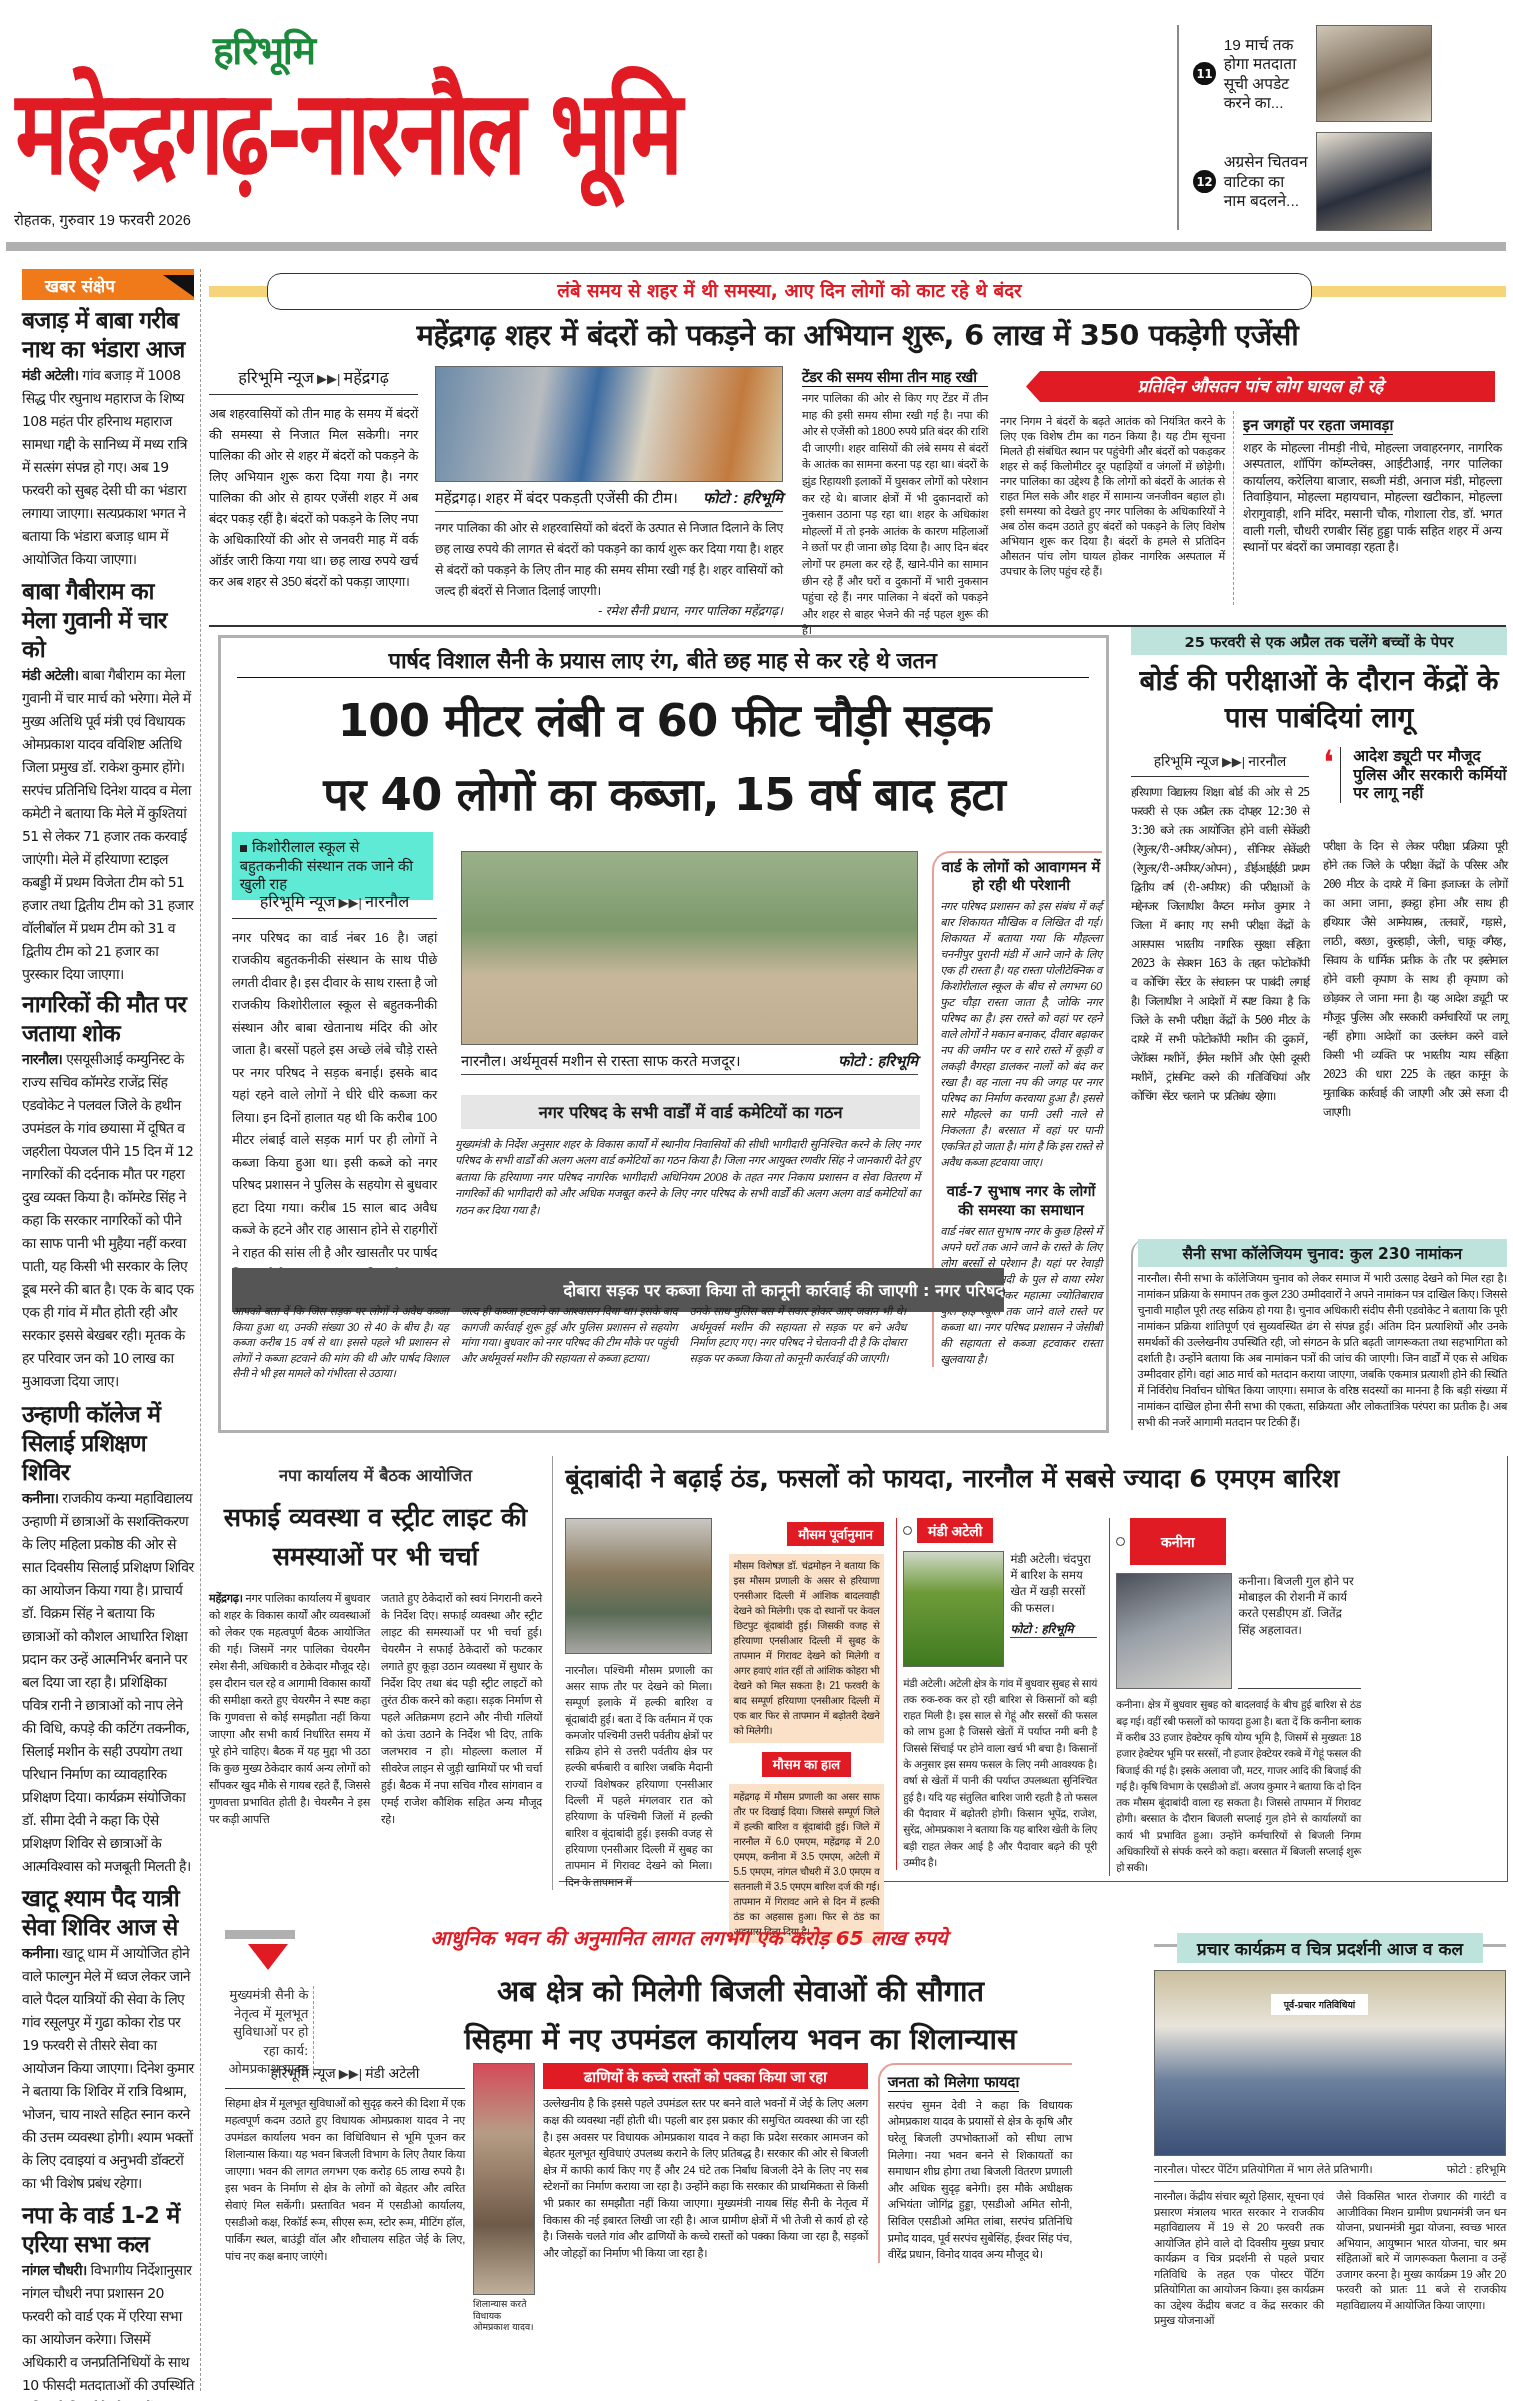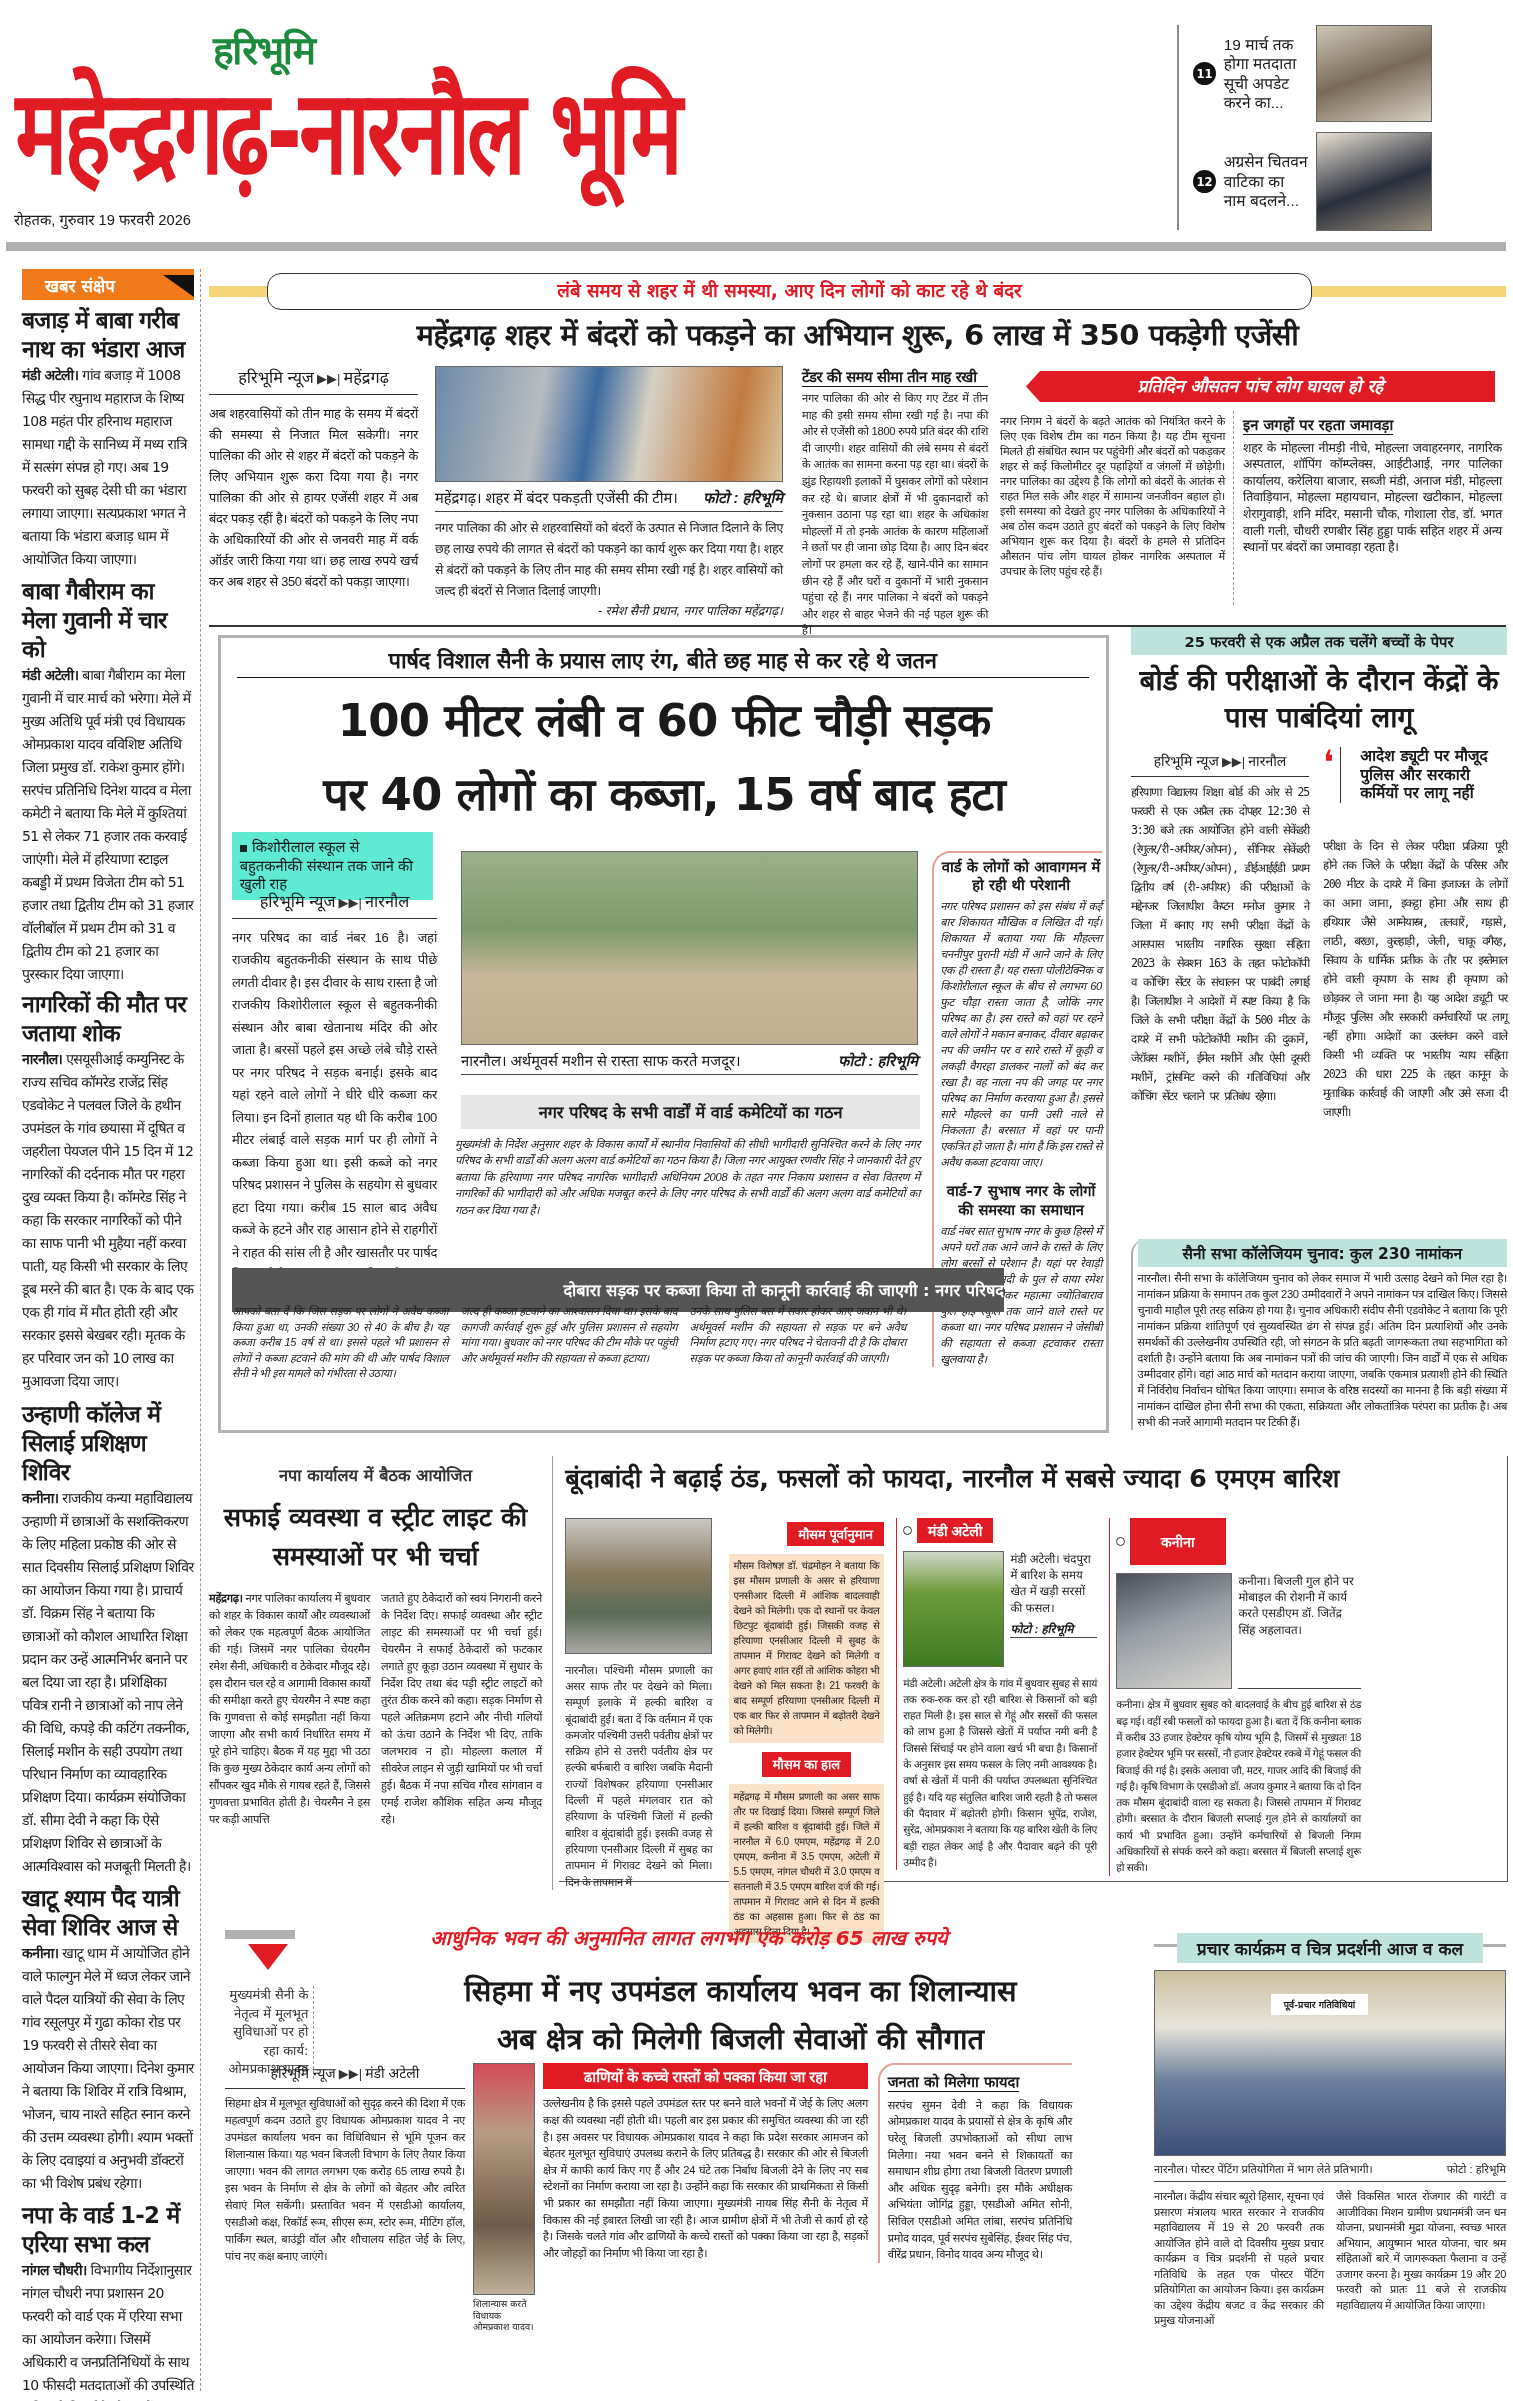"आदेश ड्यूटी पर मौजूद पुलिस" span { padding-left: 19px -> 12px }
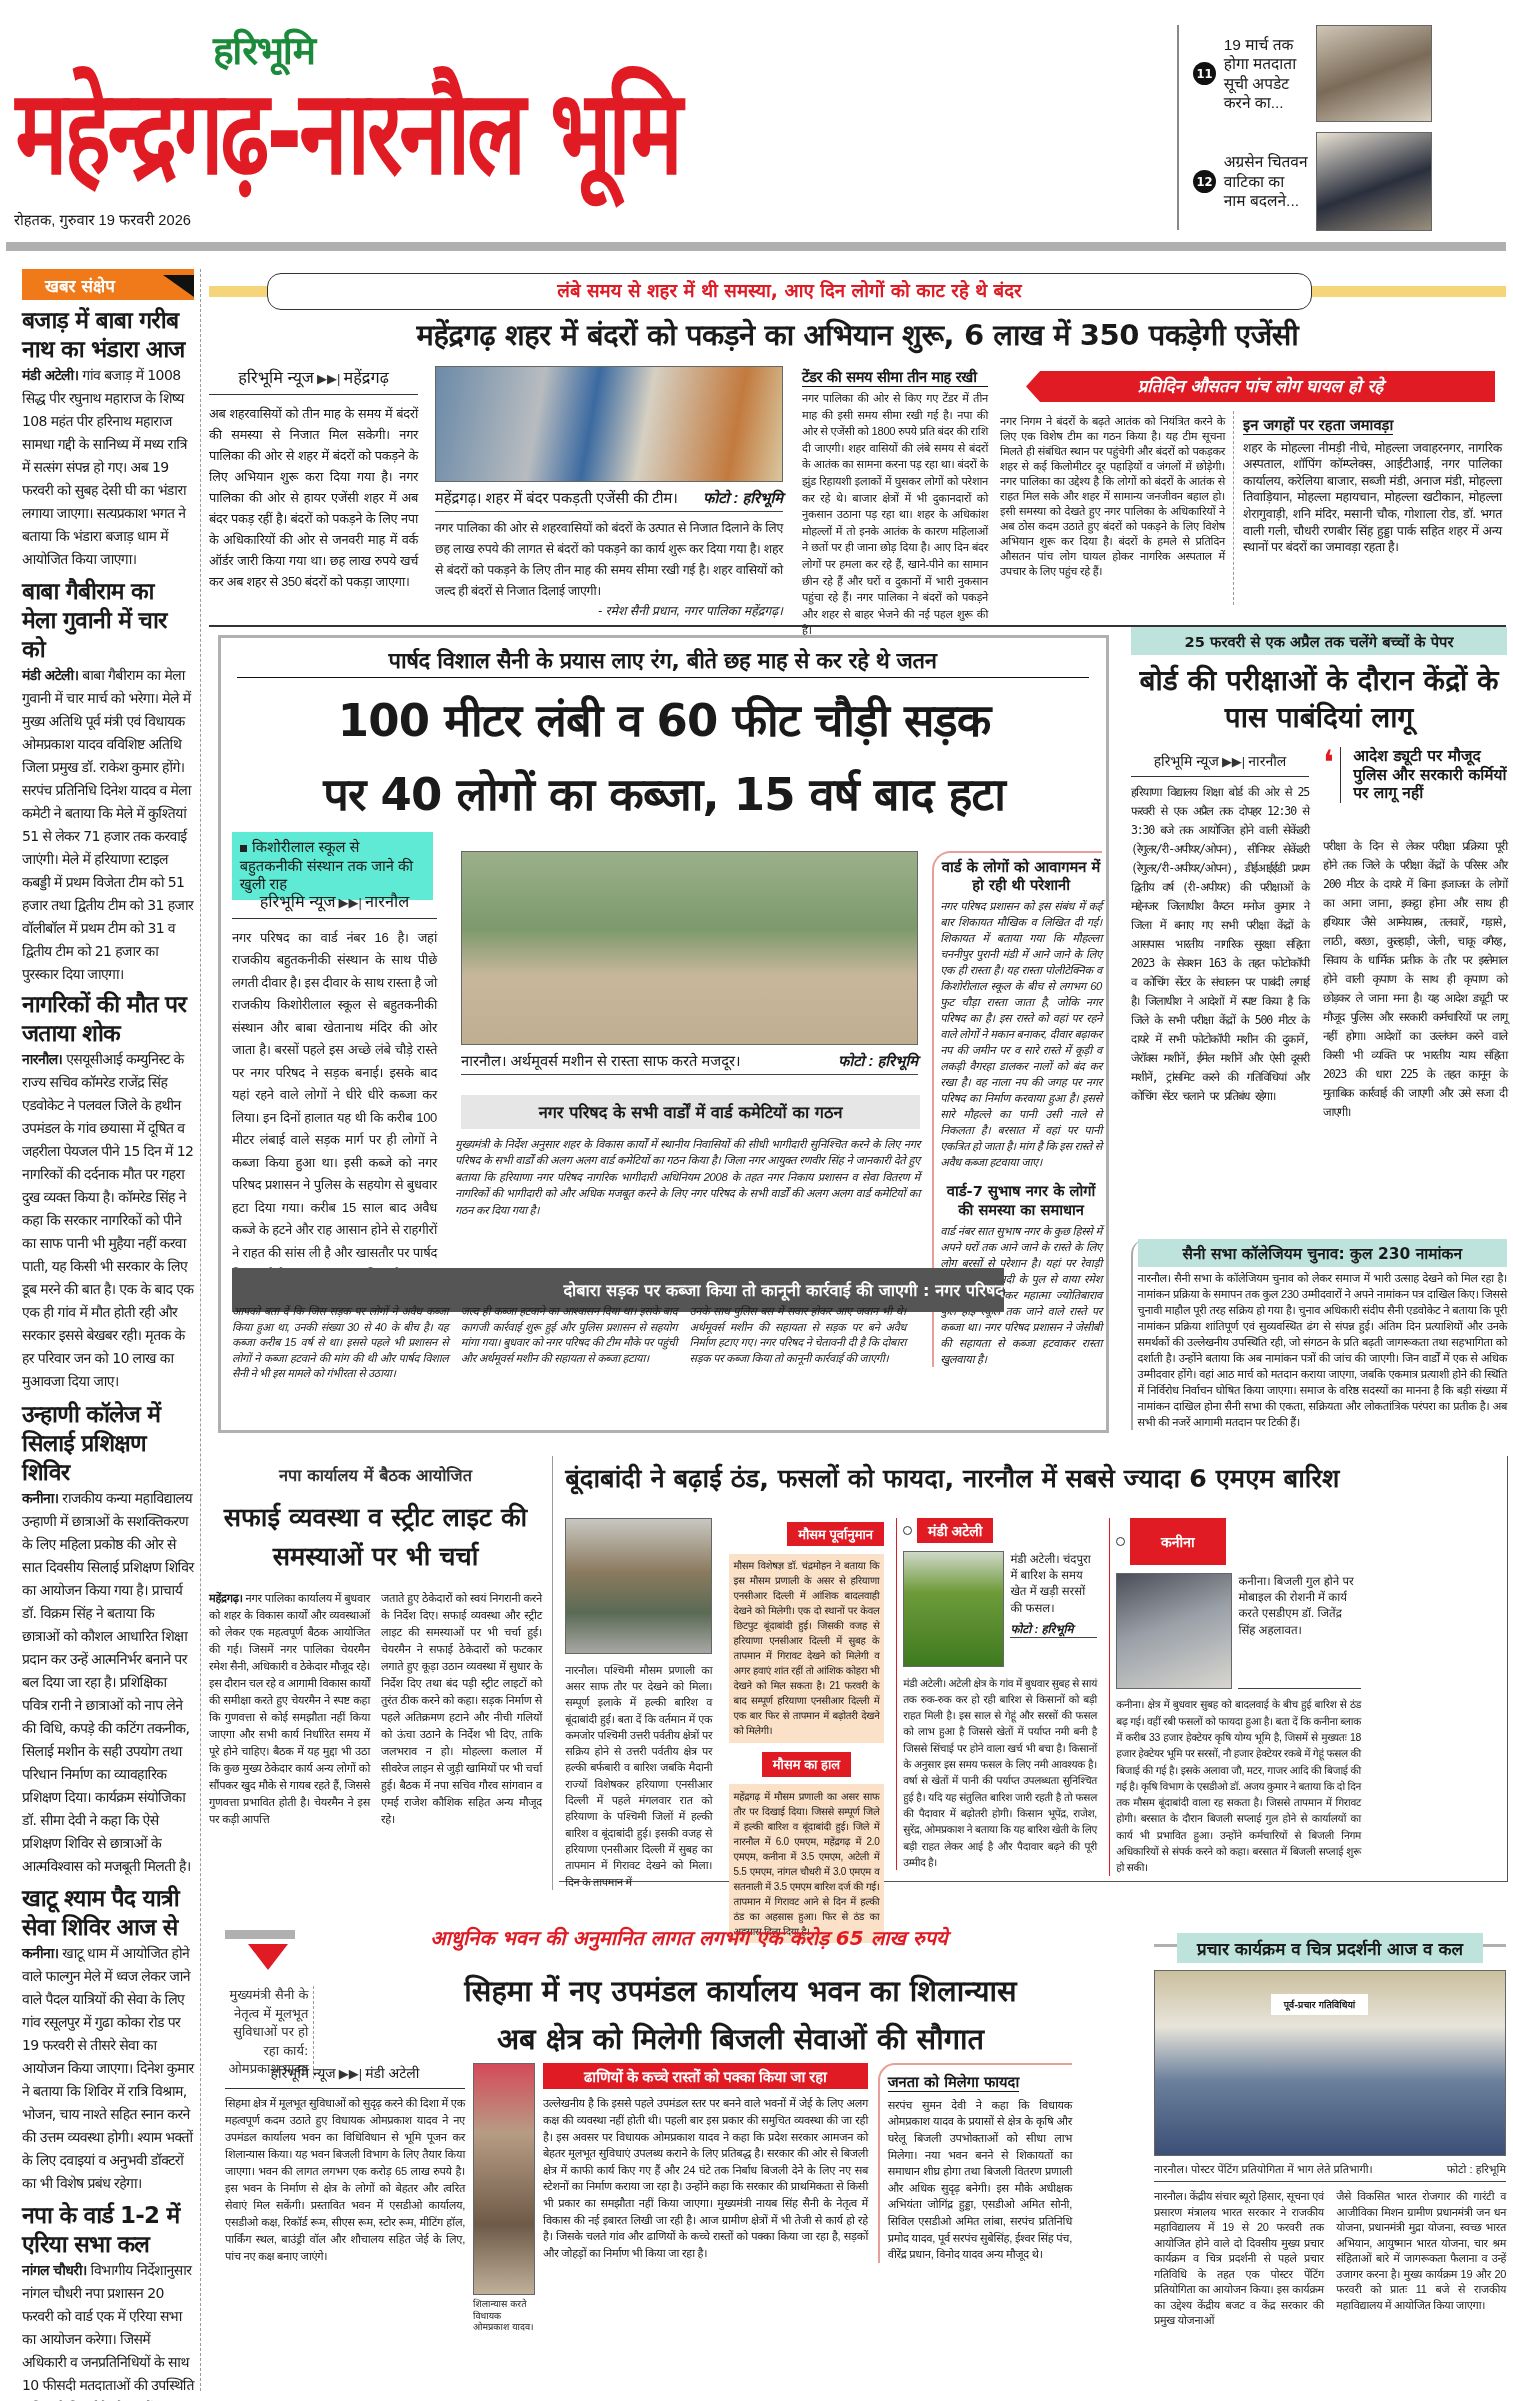"सिहमा में नए उपमंडल कार्यालय" div { order: before "अब क्षेत्र को मिलेगी बिजली" -> after "अब क्षेत्र को मिलेगी बिजली" }
